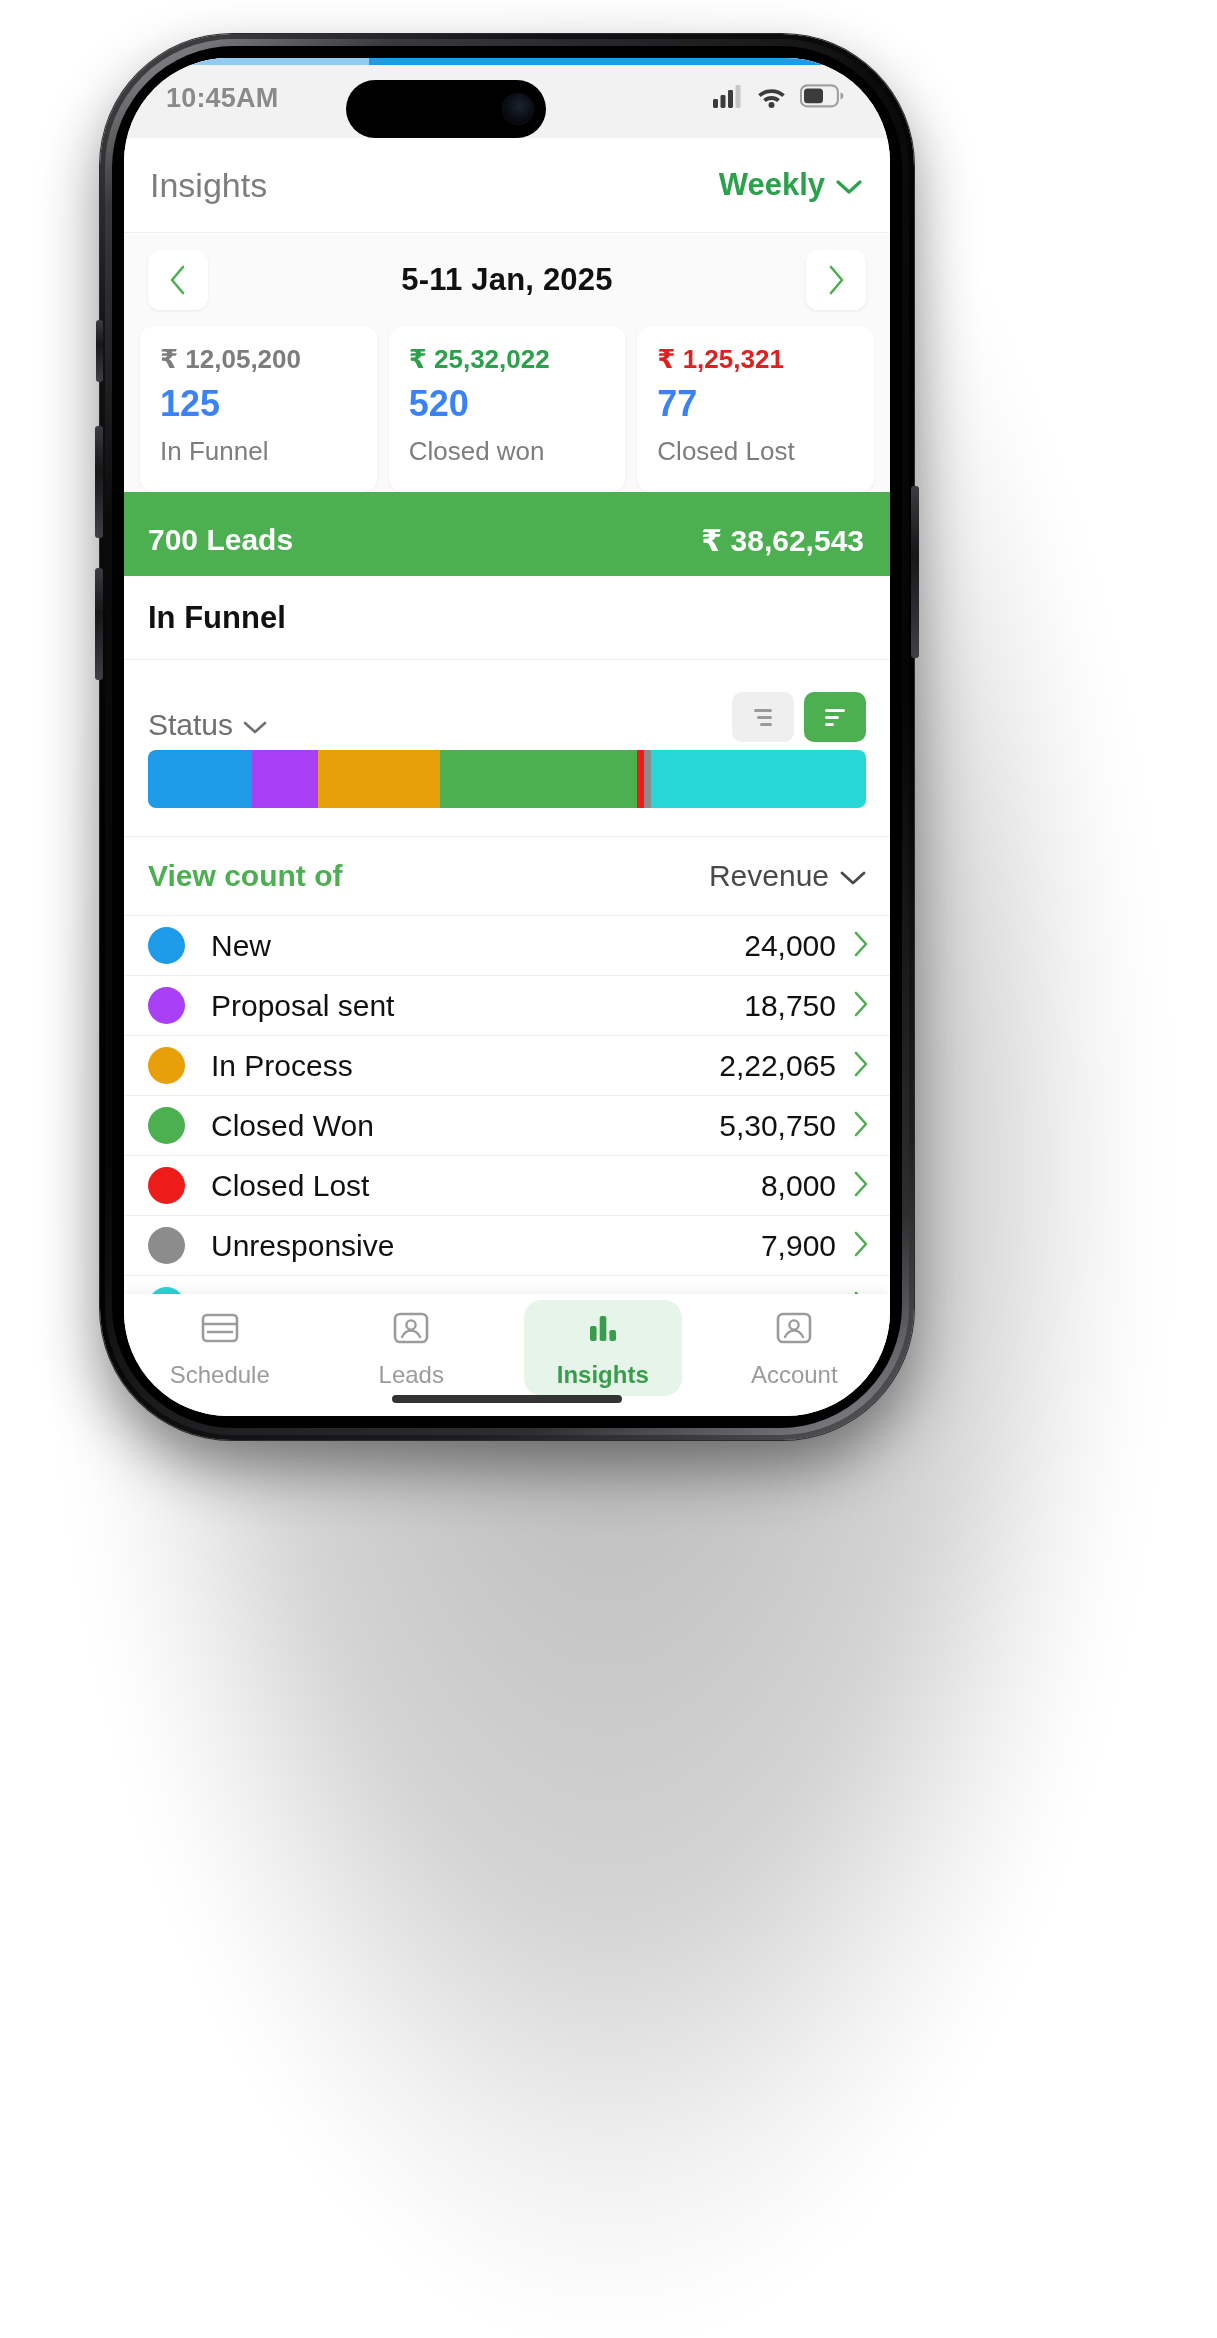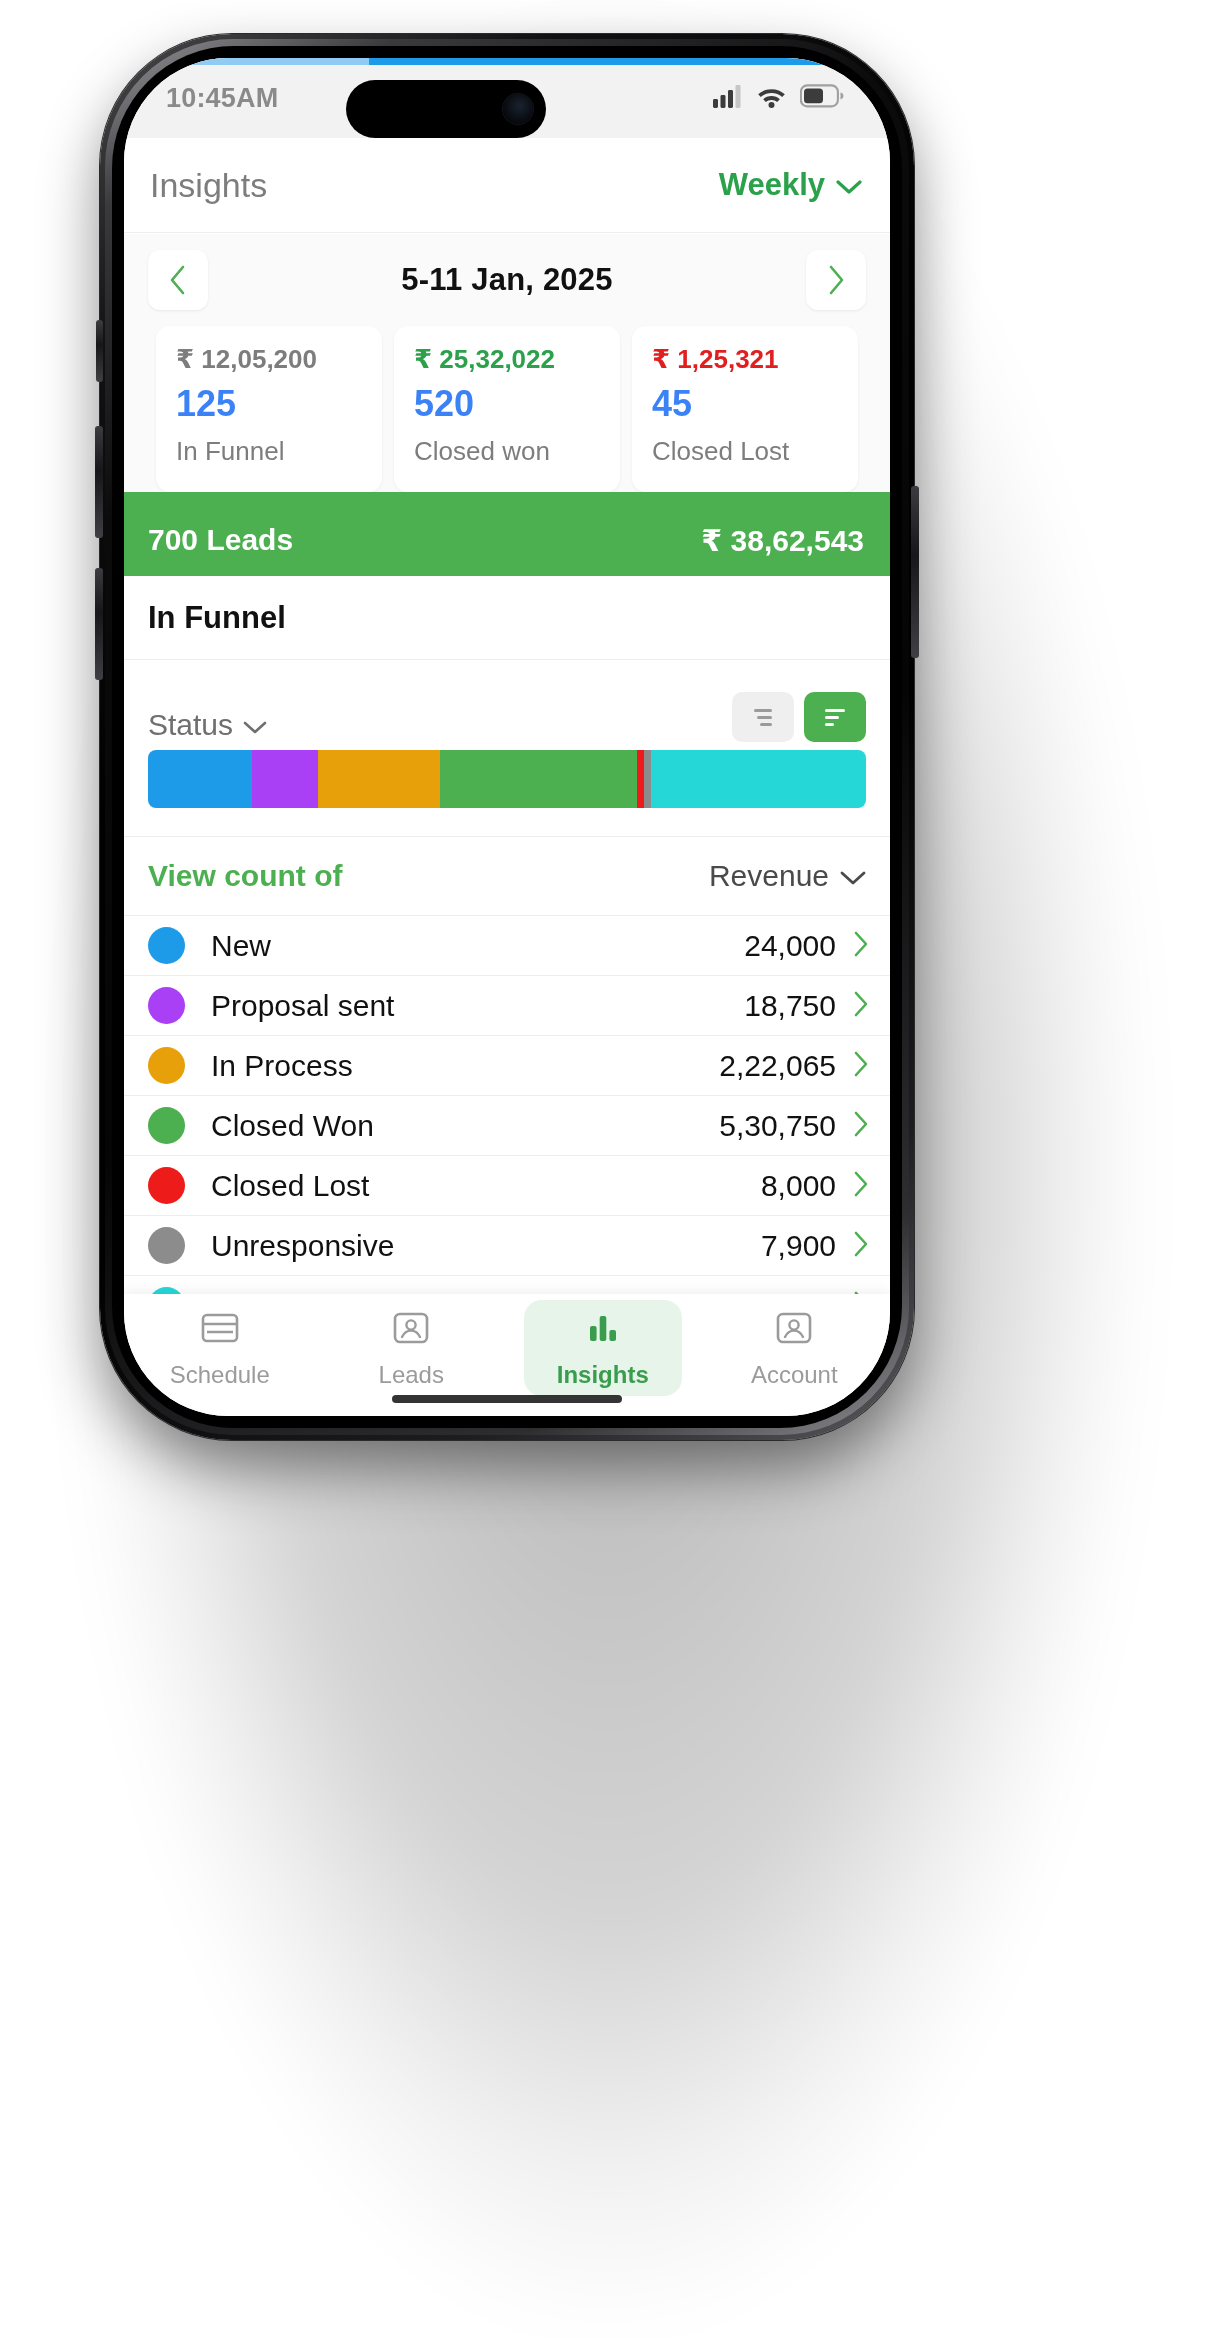"₹ 12,05,200" .cards { padding: 0 32px -> 0 16px }
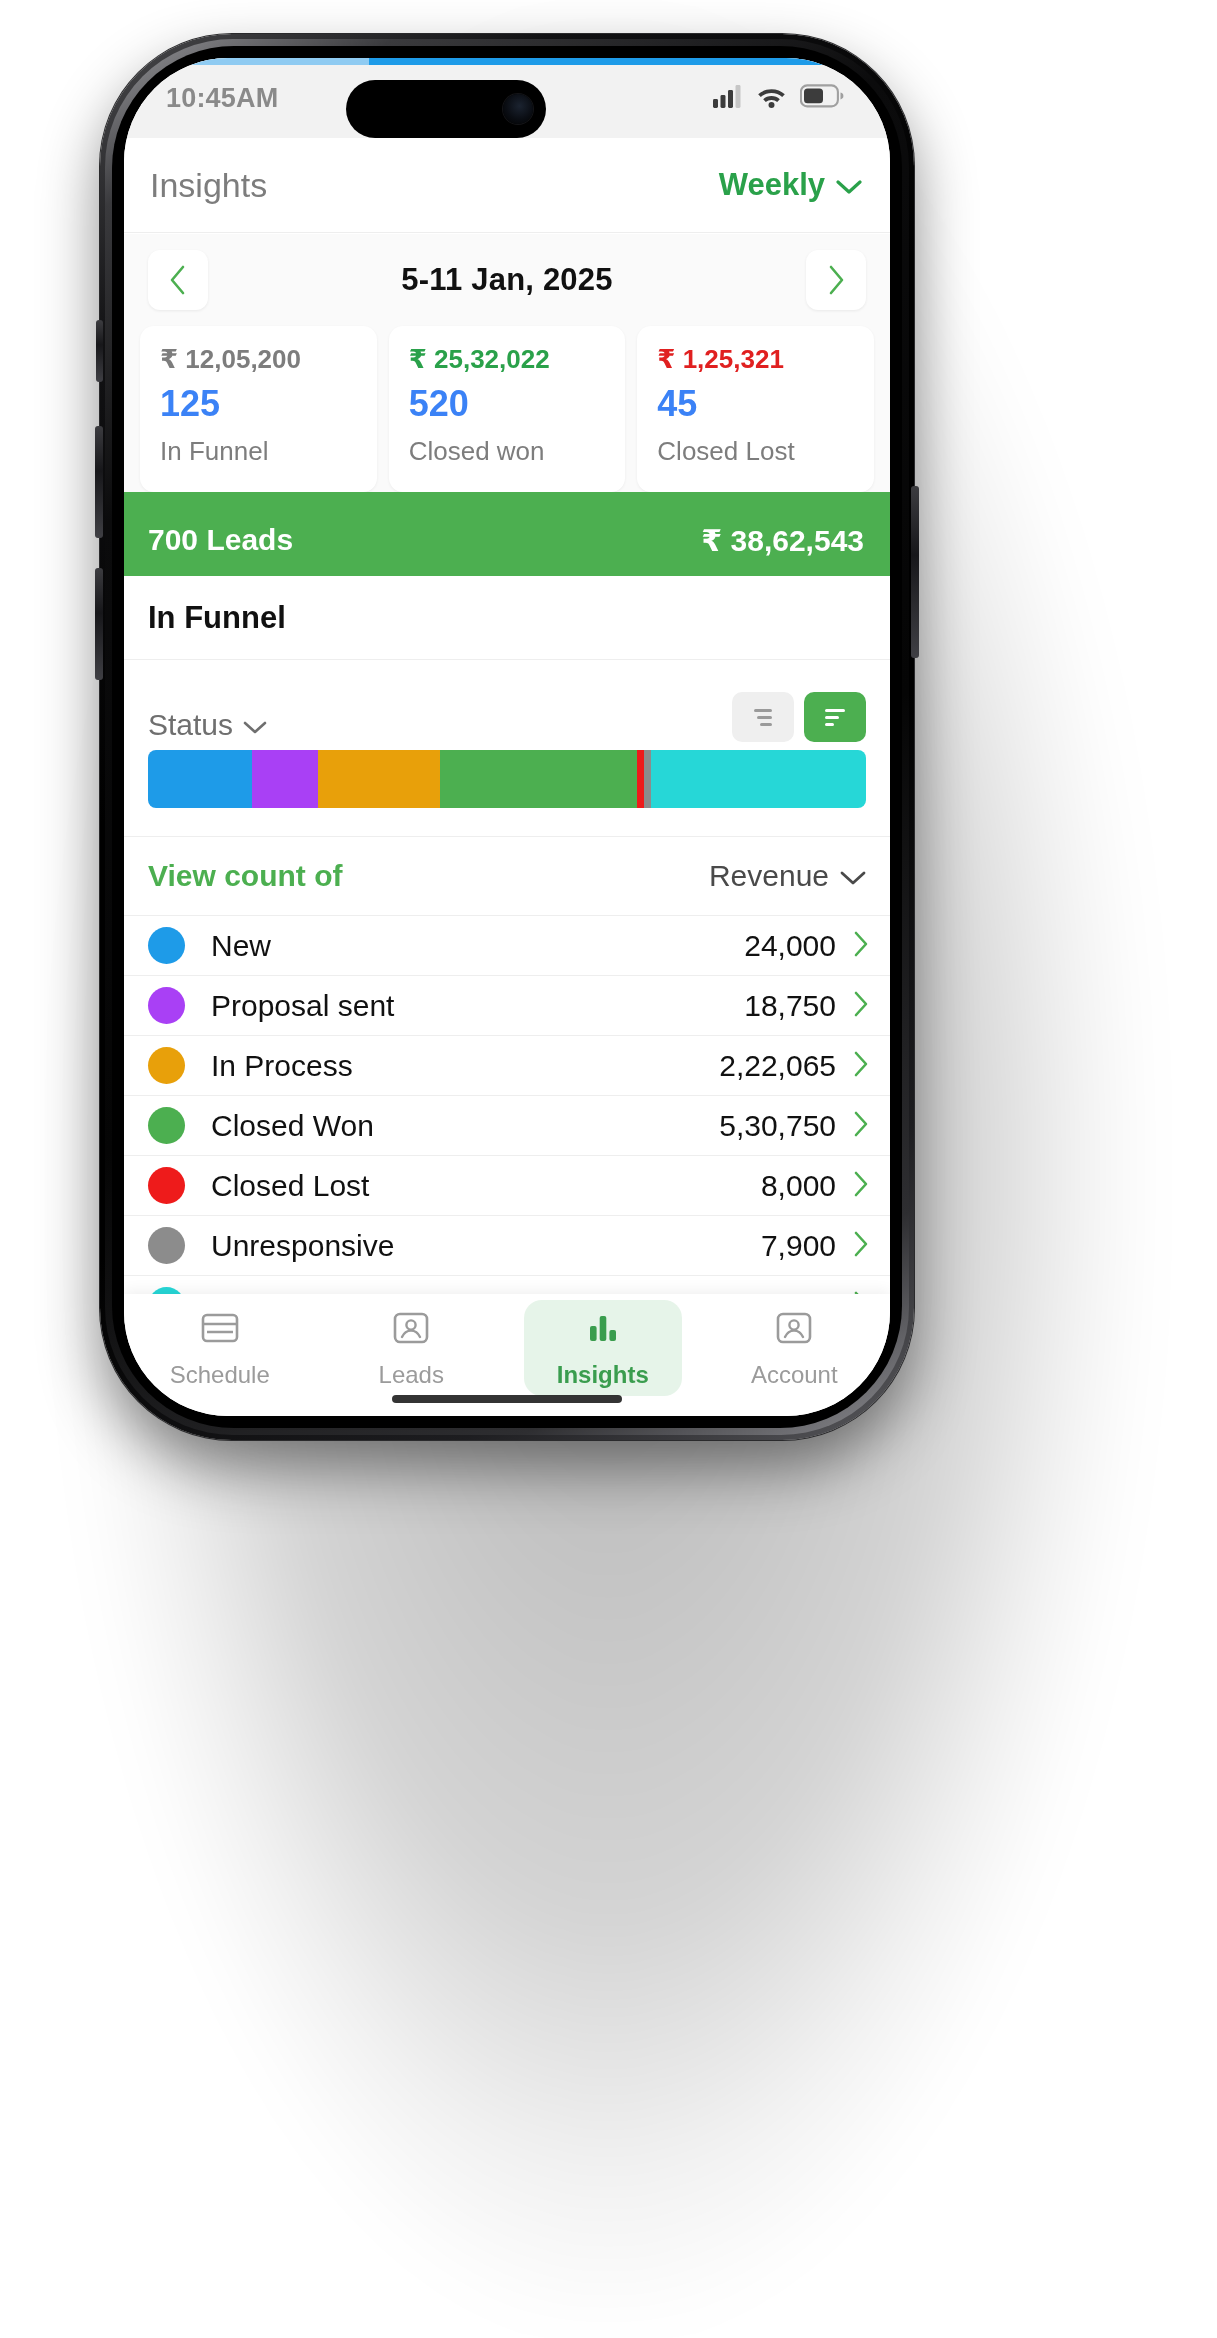"45" div.cnt { text: 45 -> 77 }
